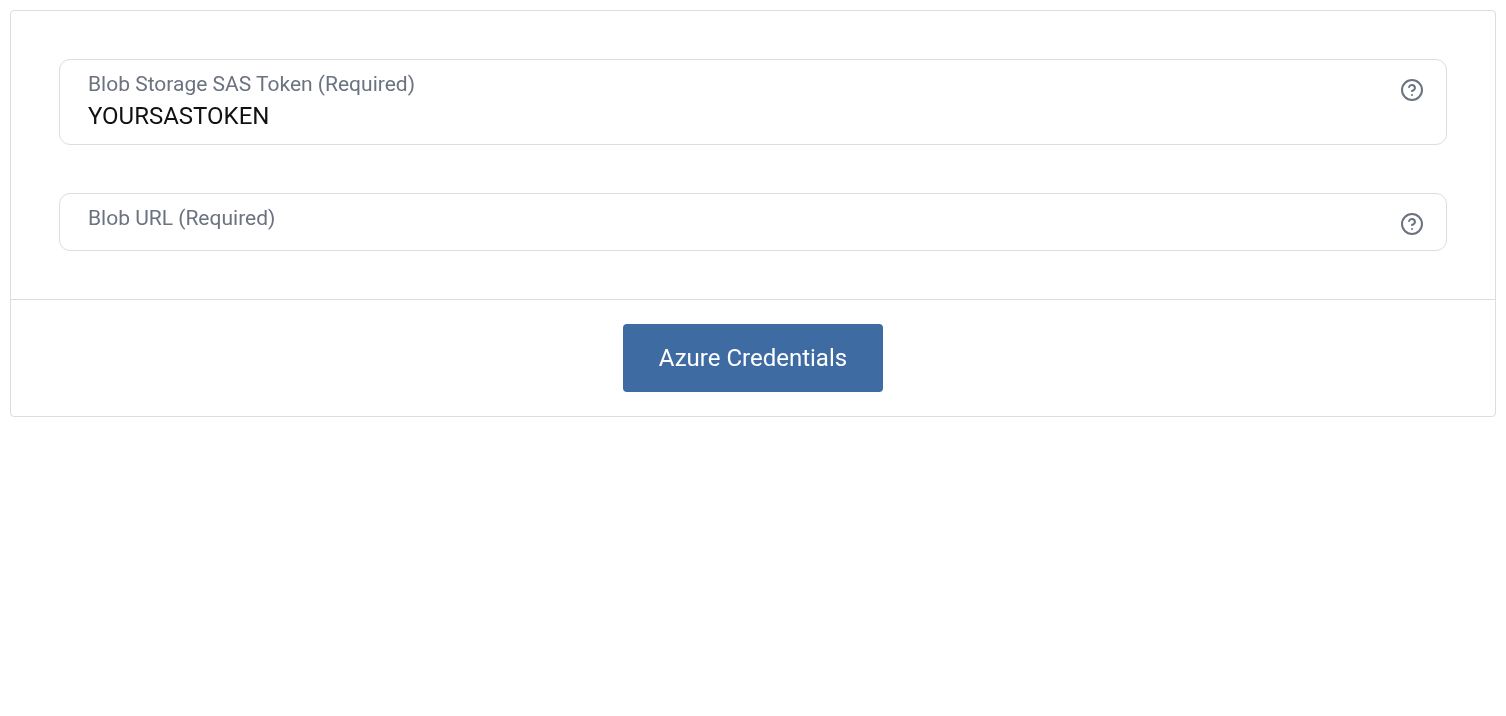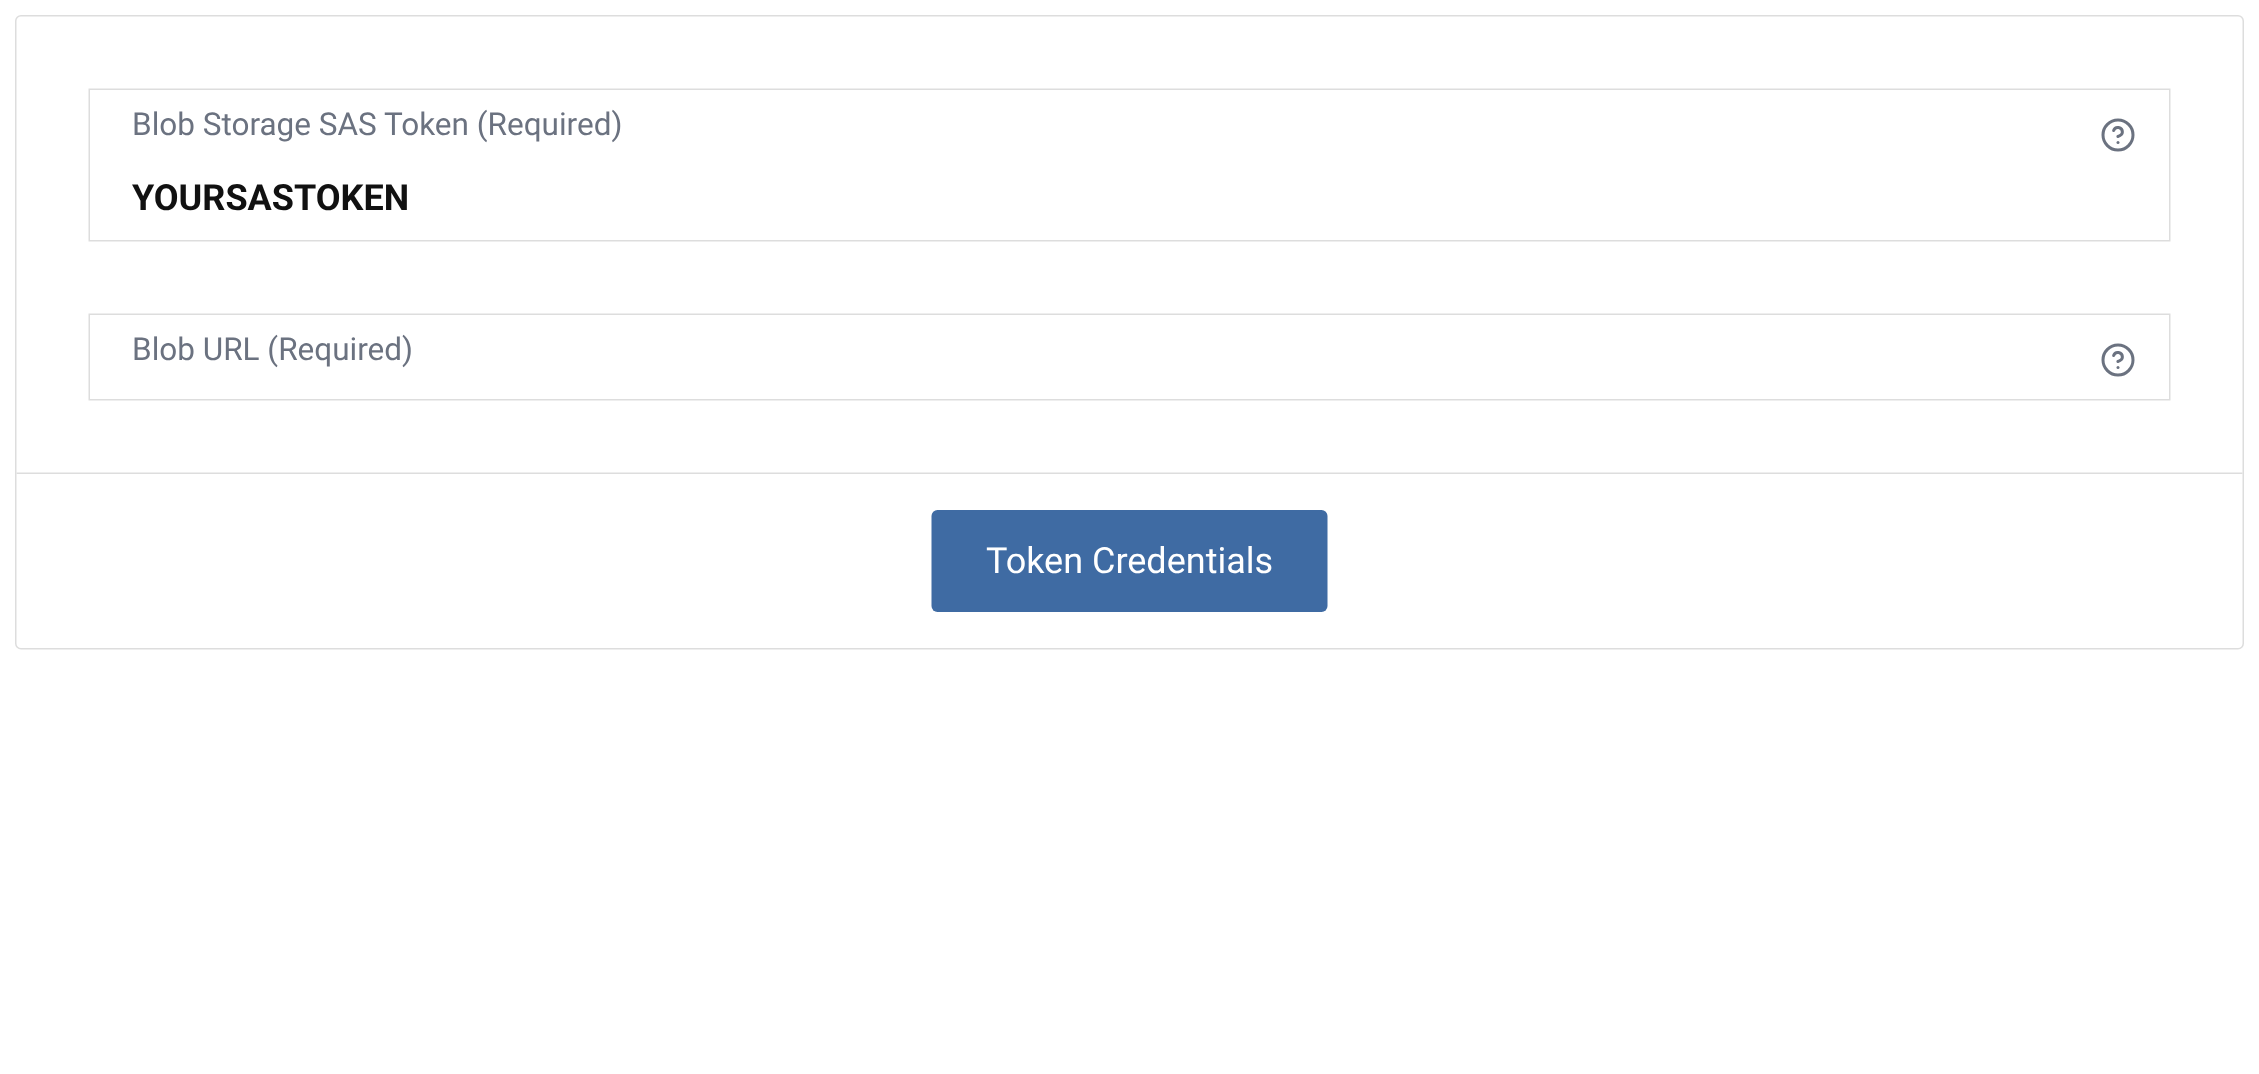"Blob Storage SAS Token (Required)" .input-group { border-radius: 0 -> 11px }
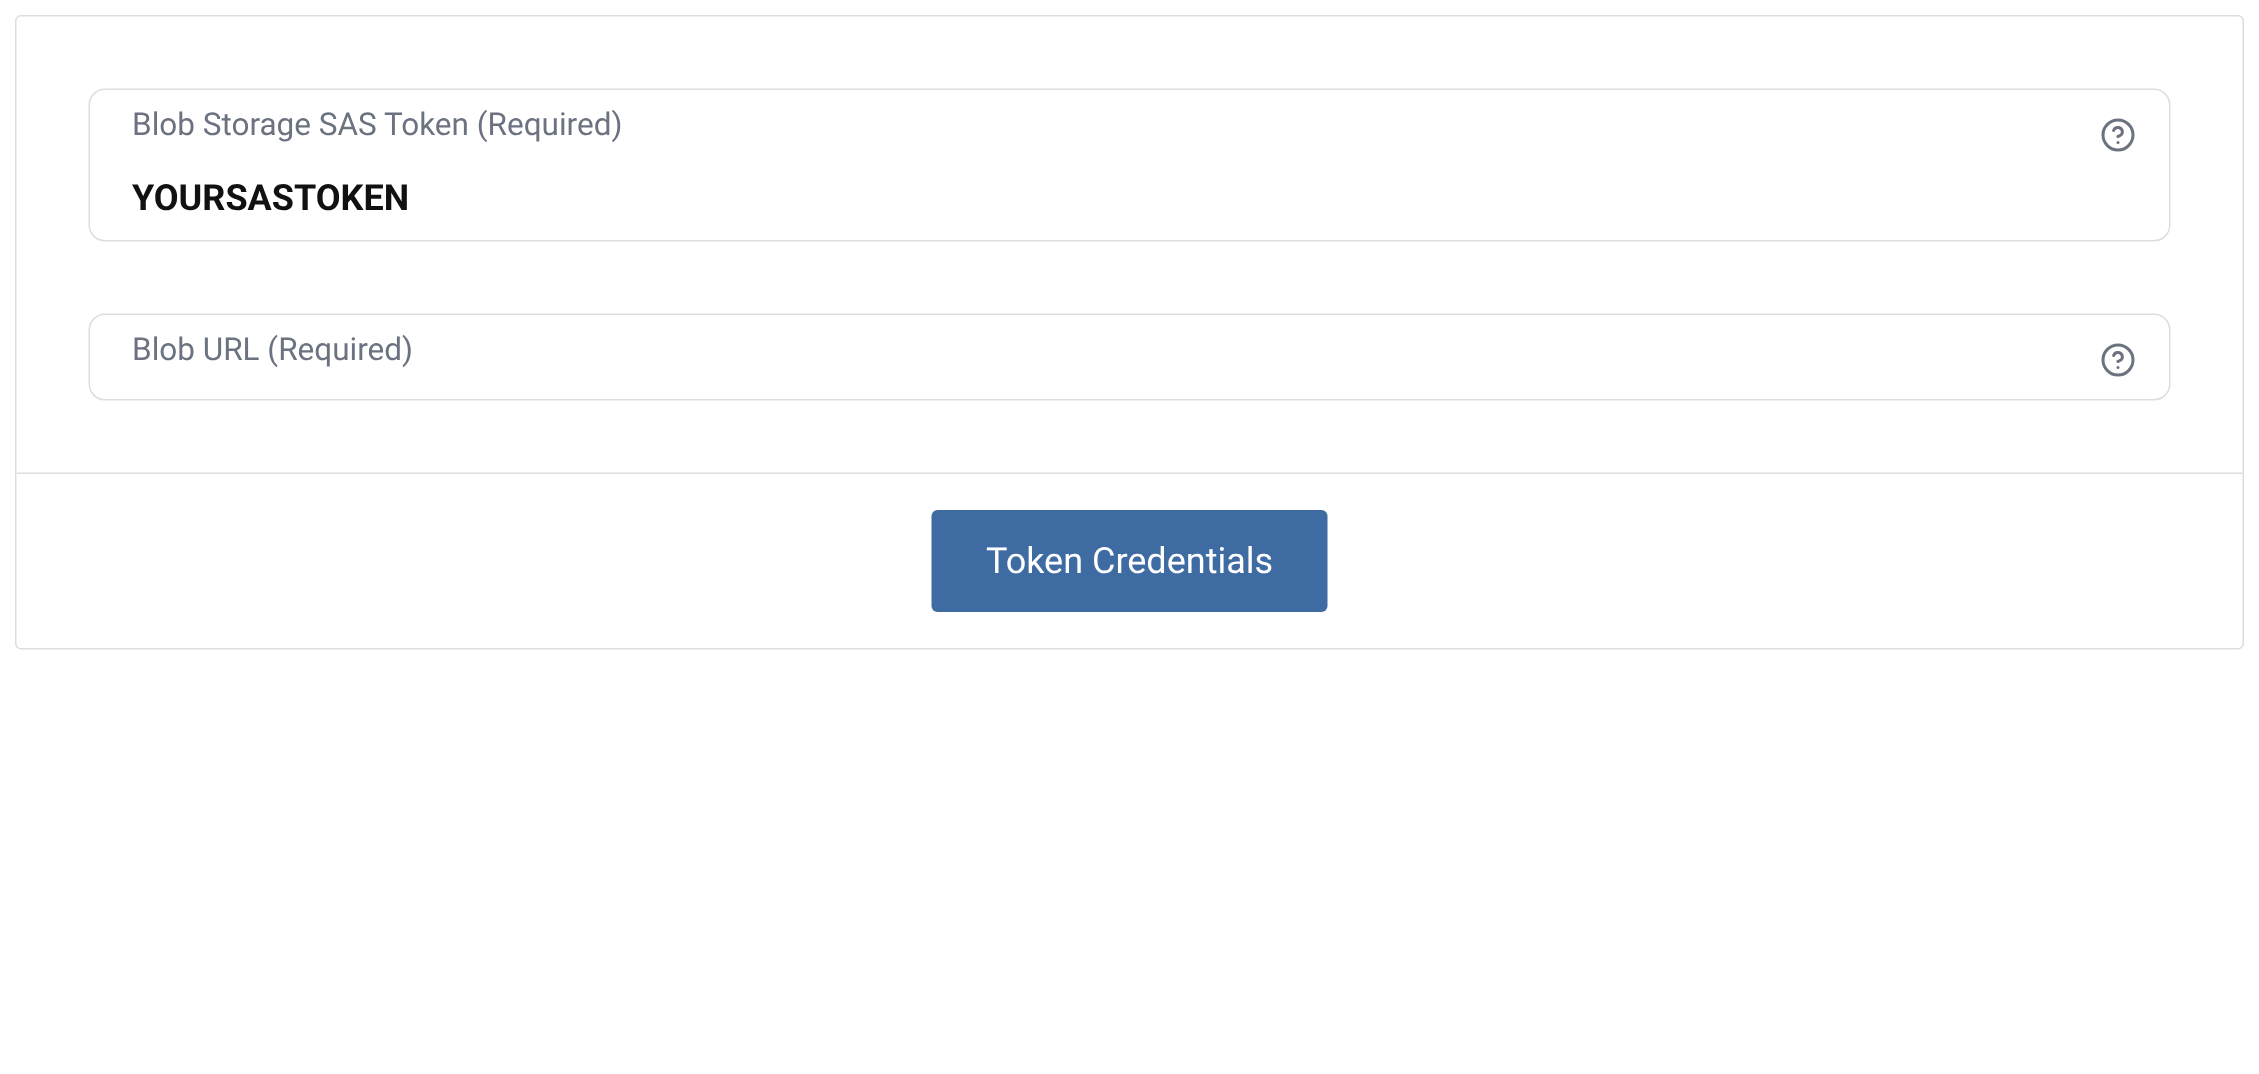"YOURSASTOKEN" .input-field { font-weight: 700 -> 400; margin-top: 16px -> none }
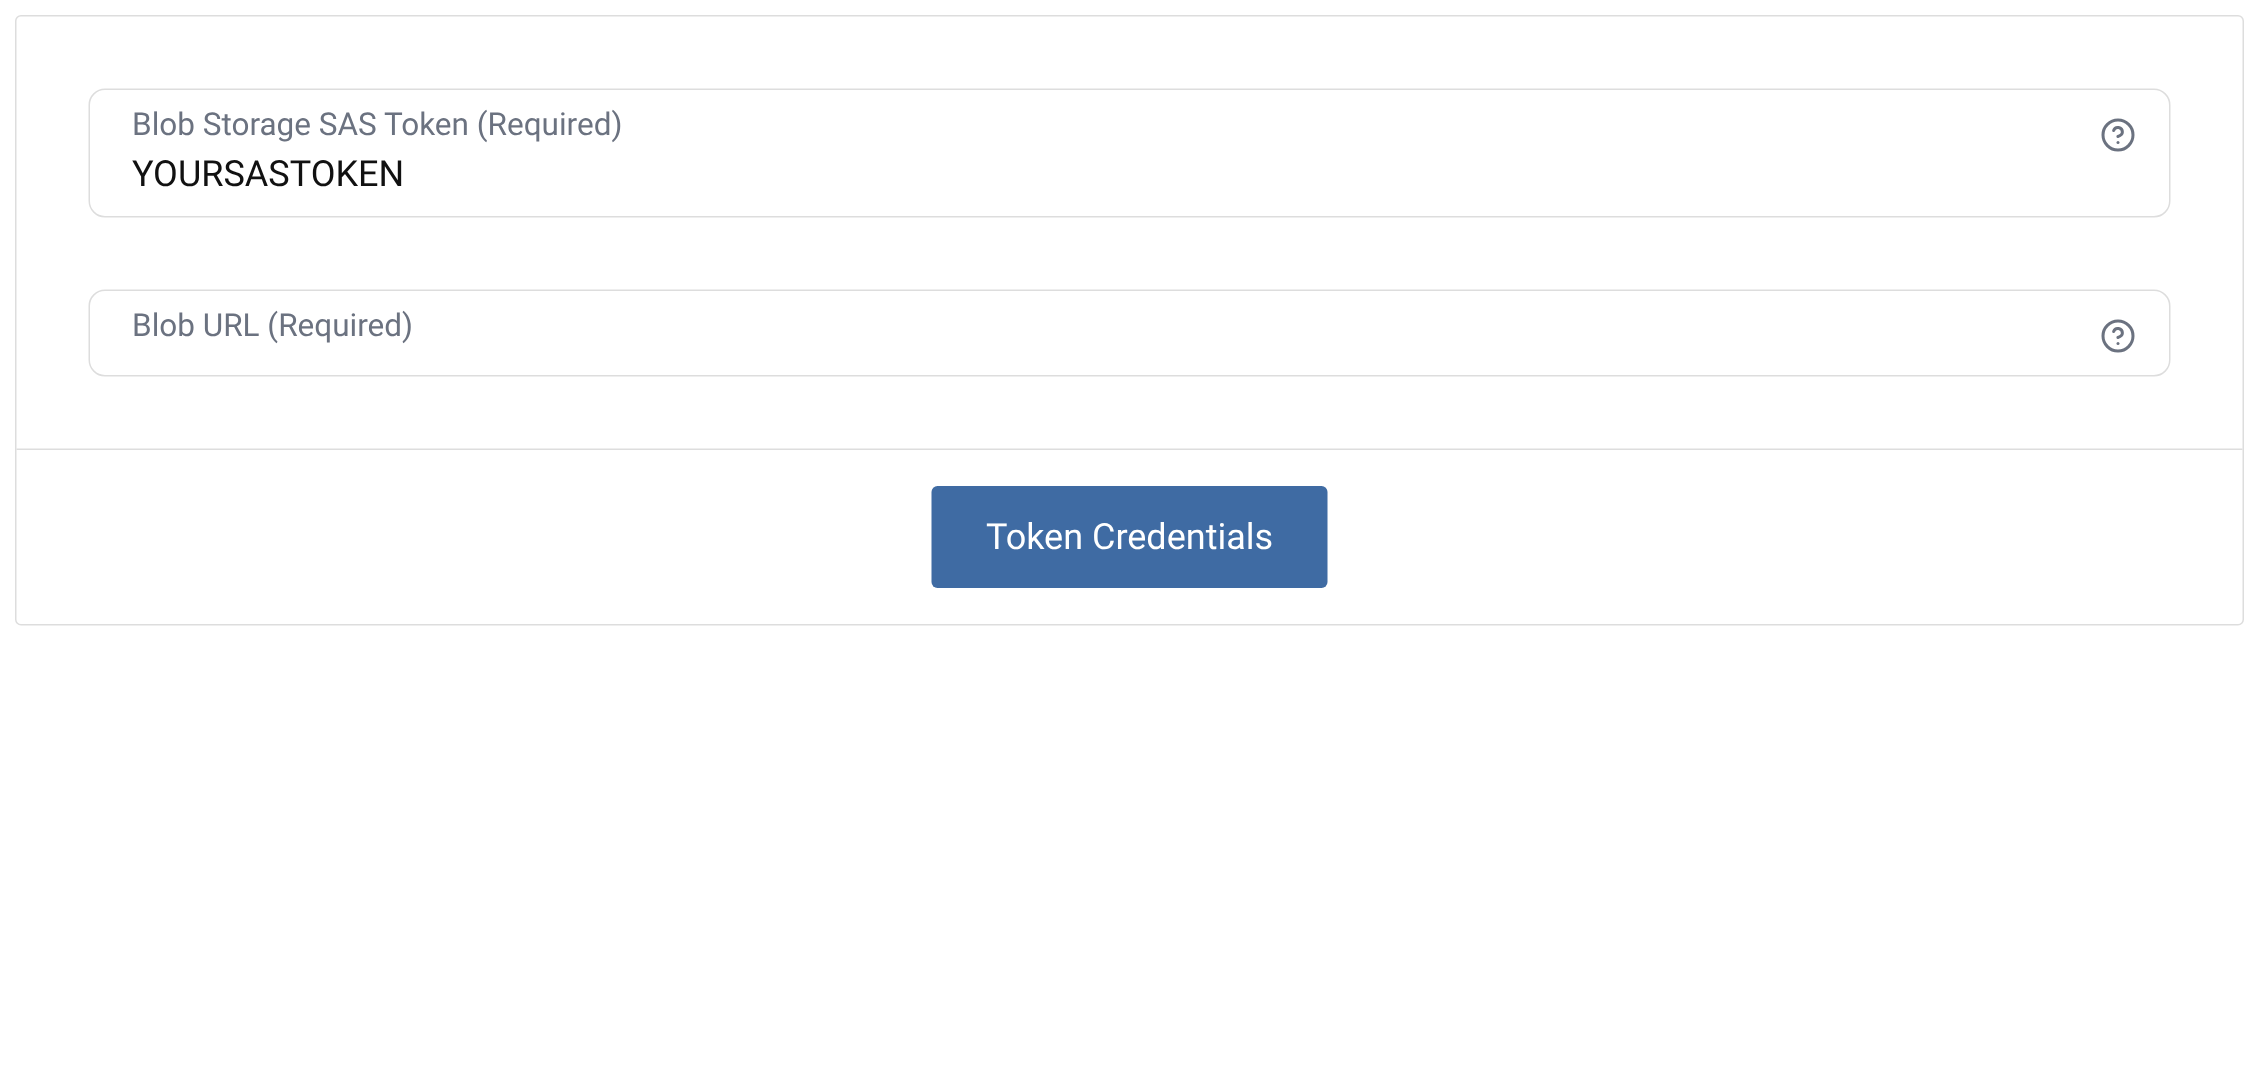"Token Credentials" button.verify-button { text: Token -> Azure }
